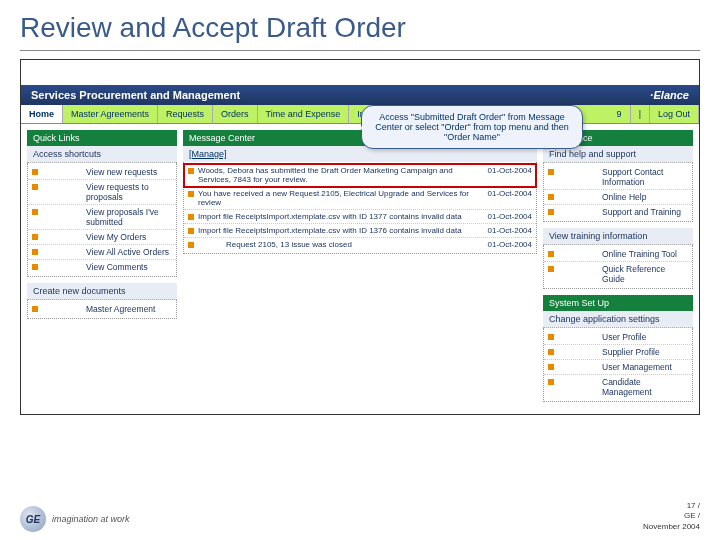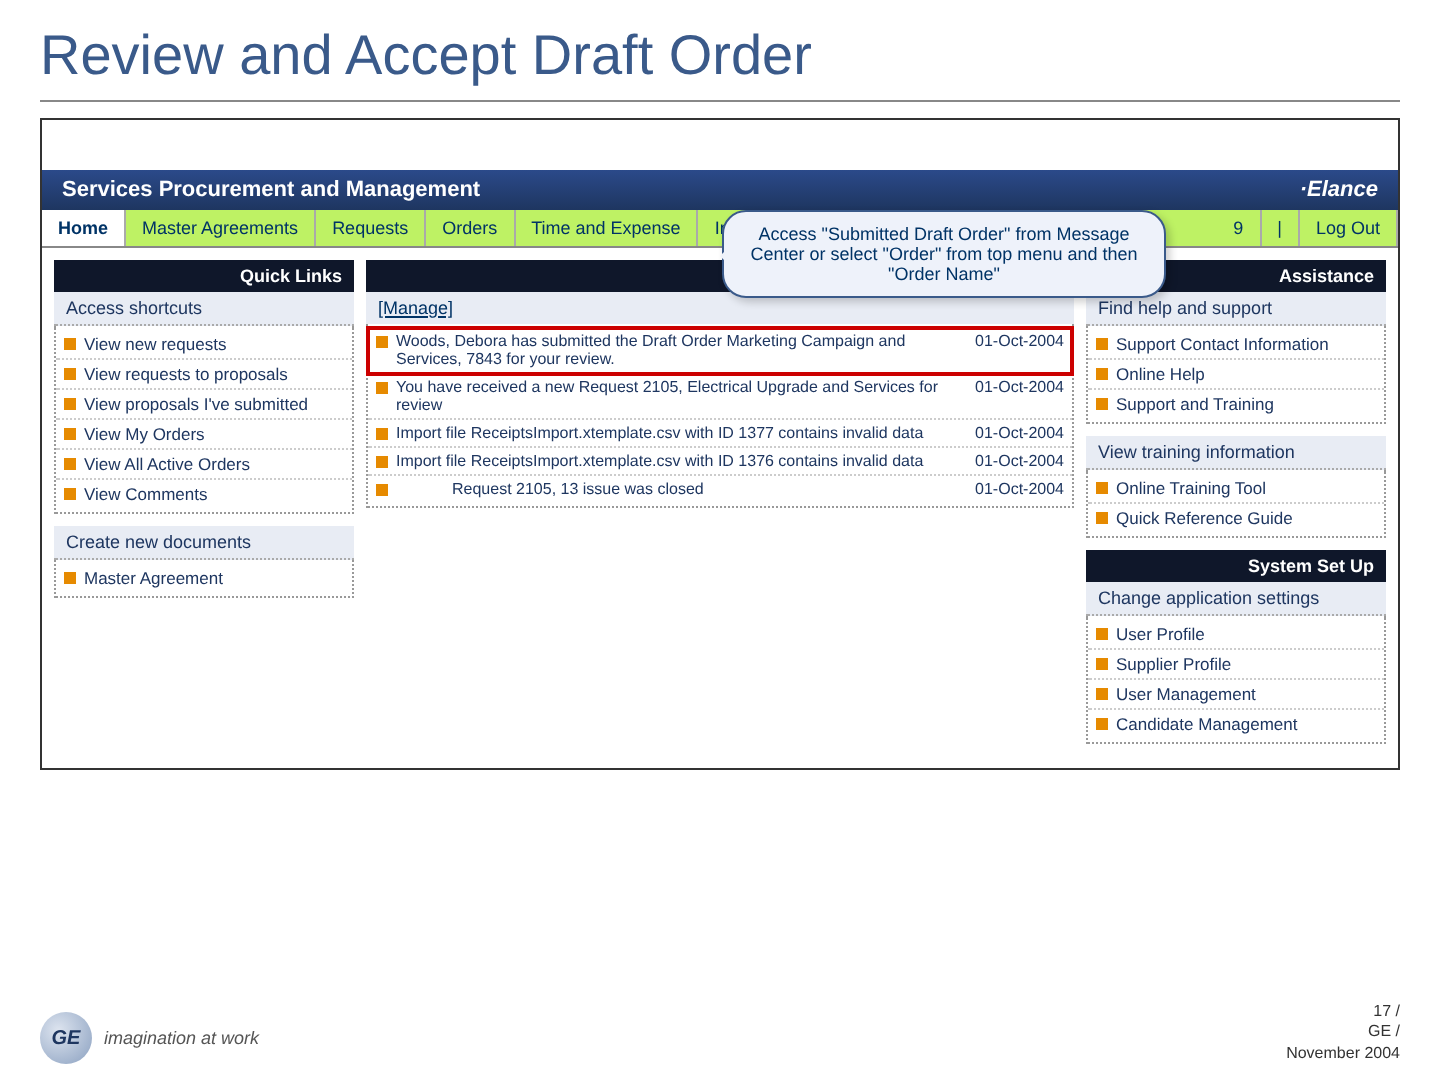"Quick Links" .panel-hdr { background: #0f172a -> #15803d; font-weight: bold -> normal; text-align: right -> none }
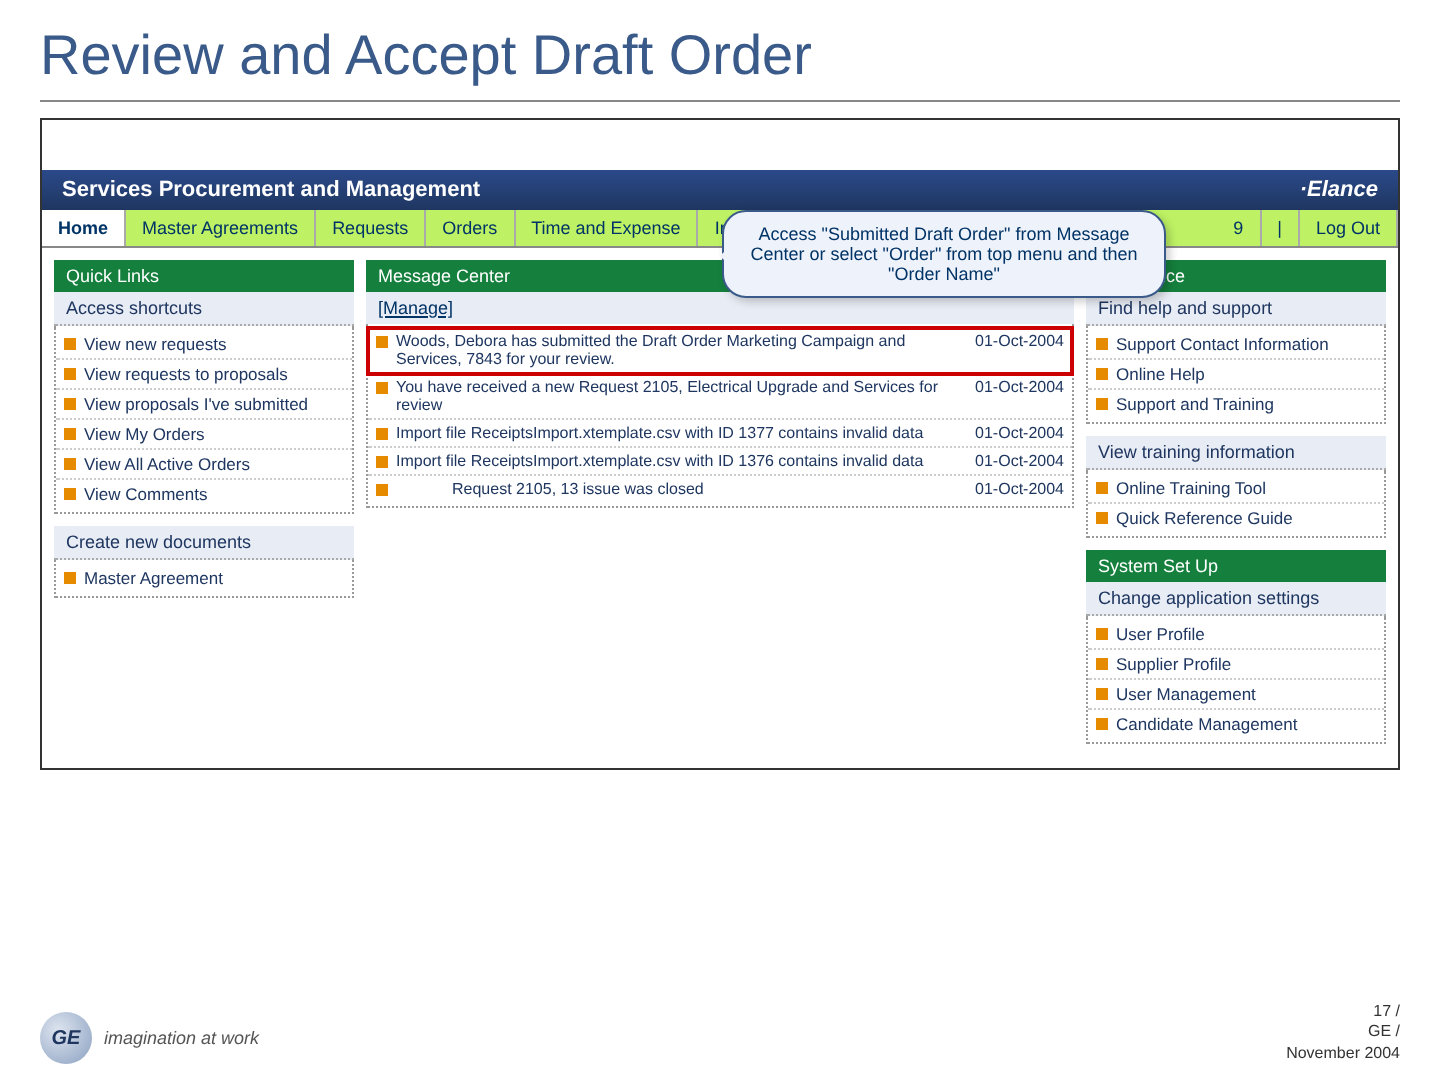"View new requests" .item-text { margin-left: none -> 44px }
